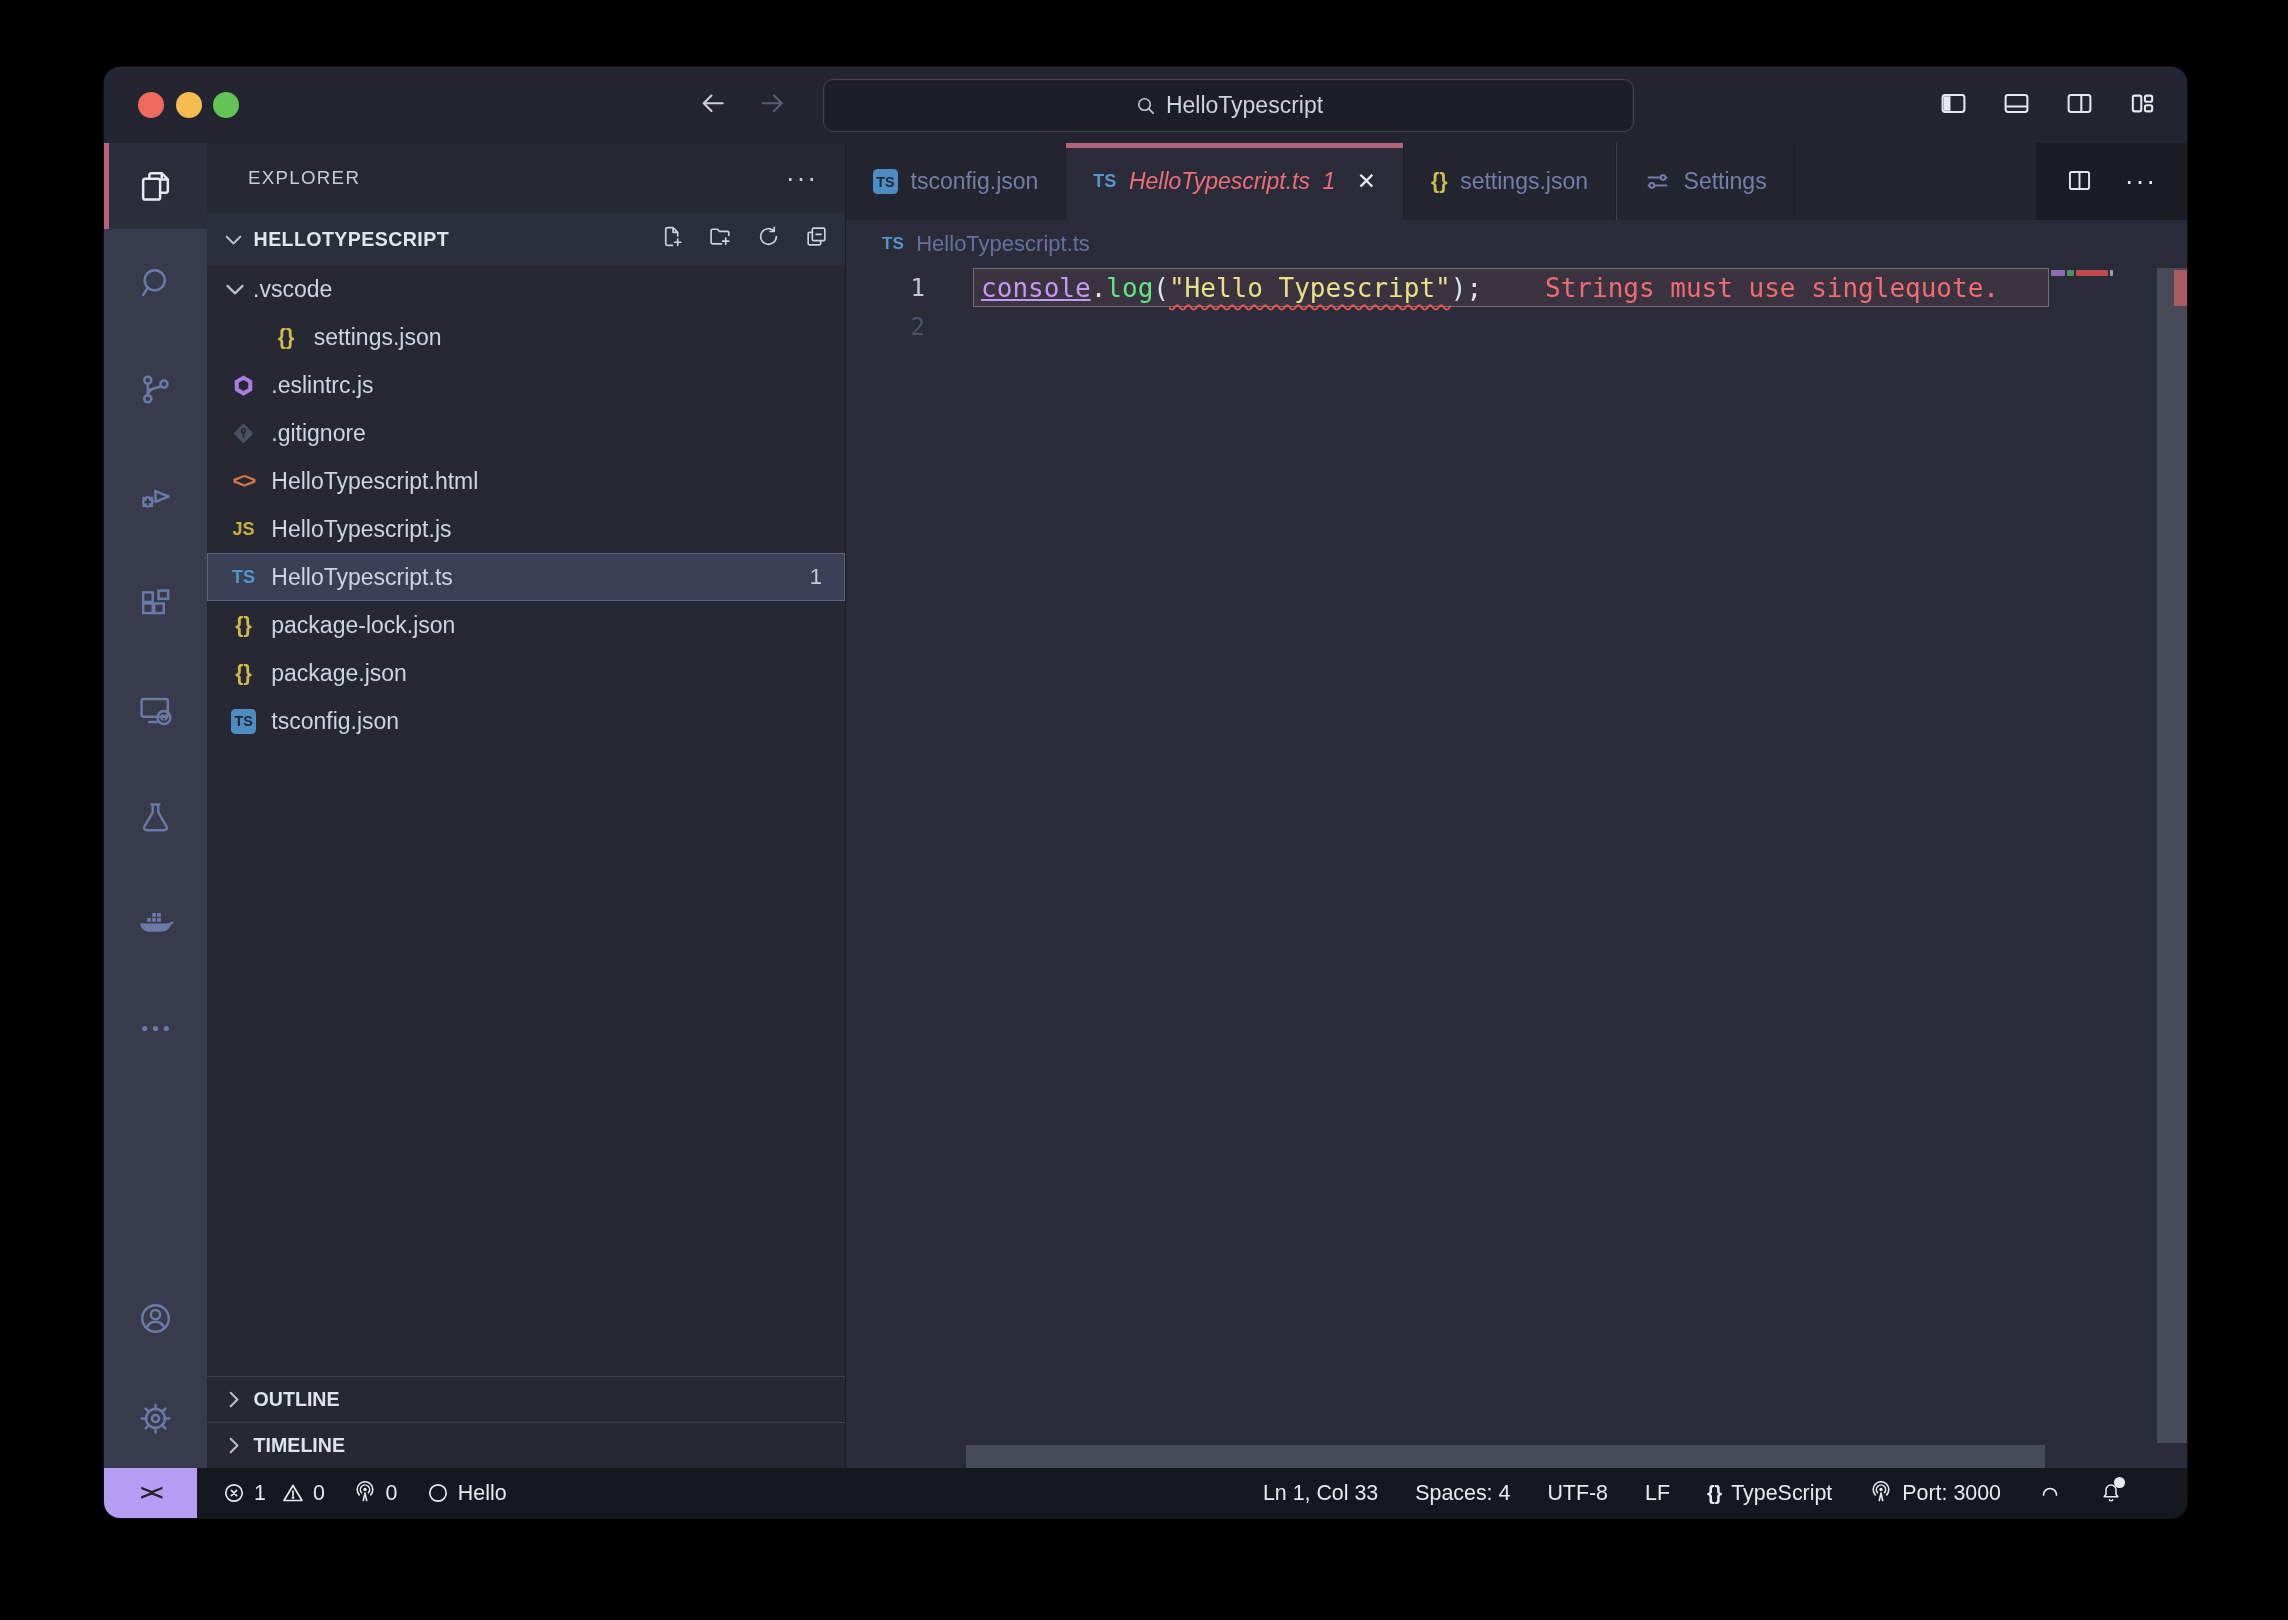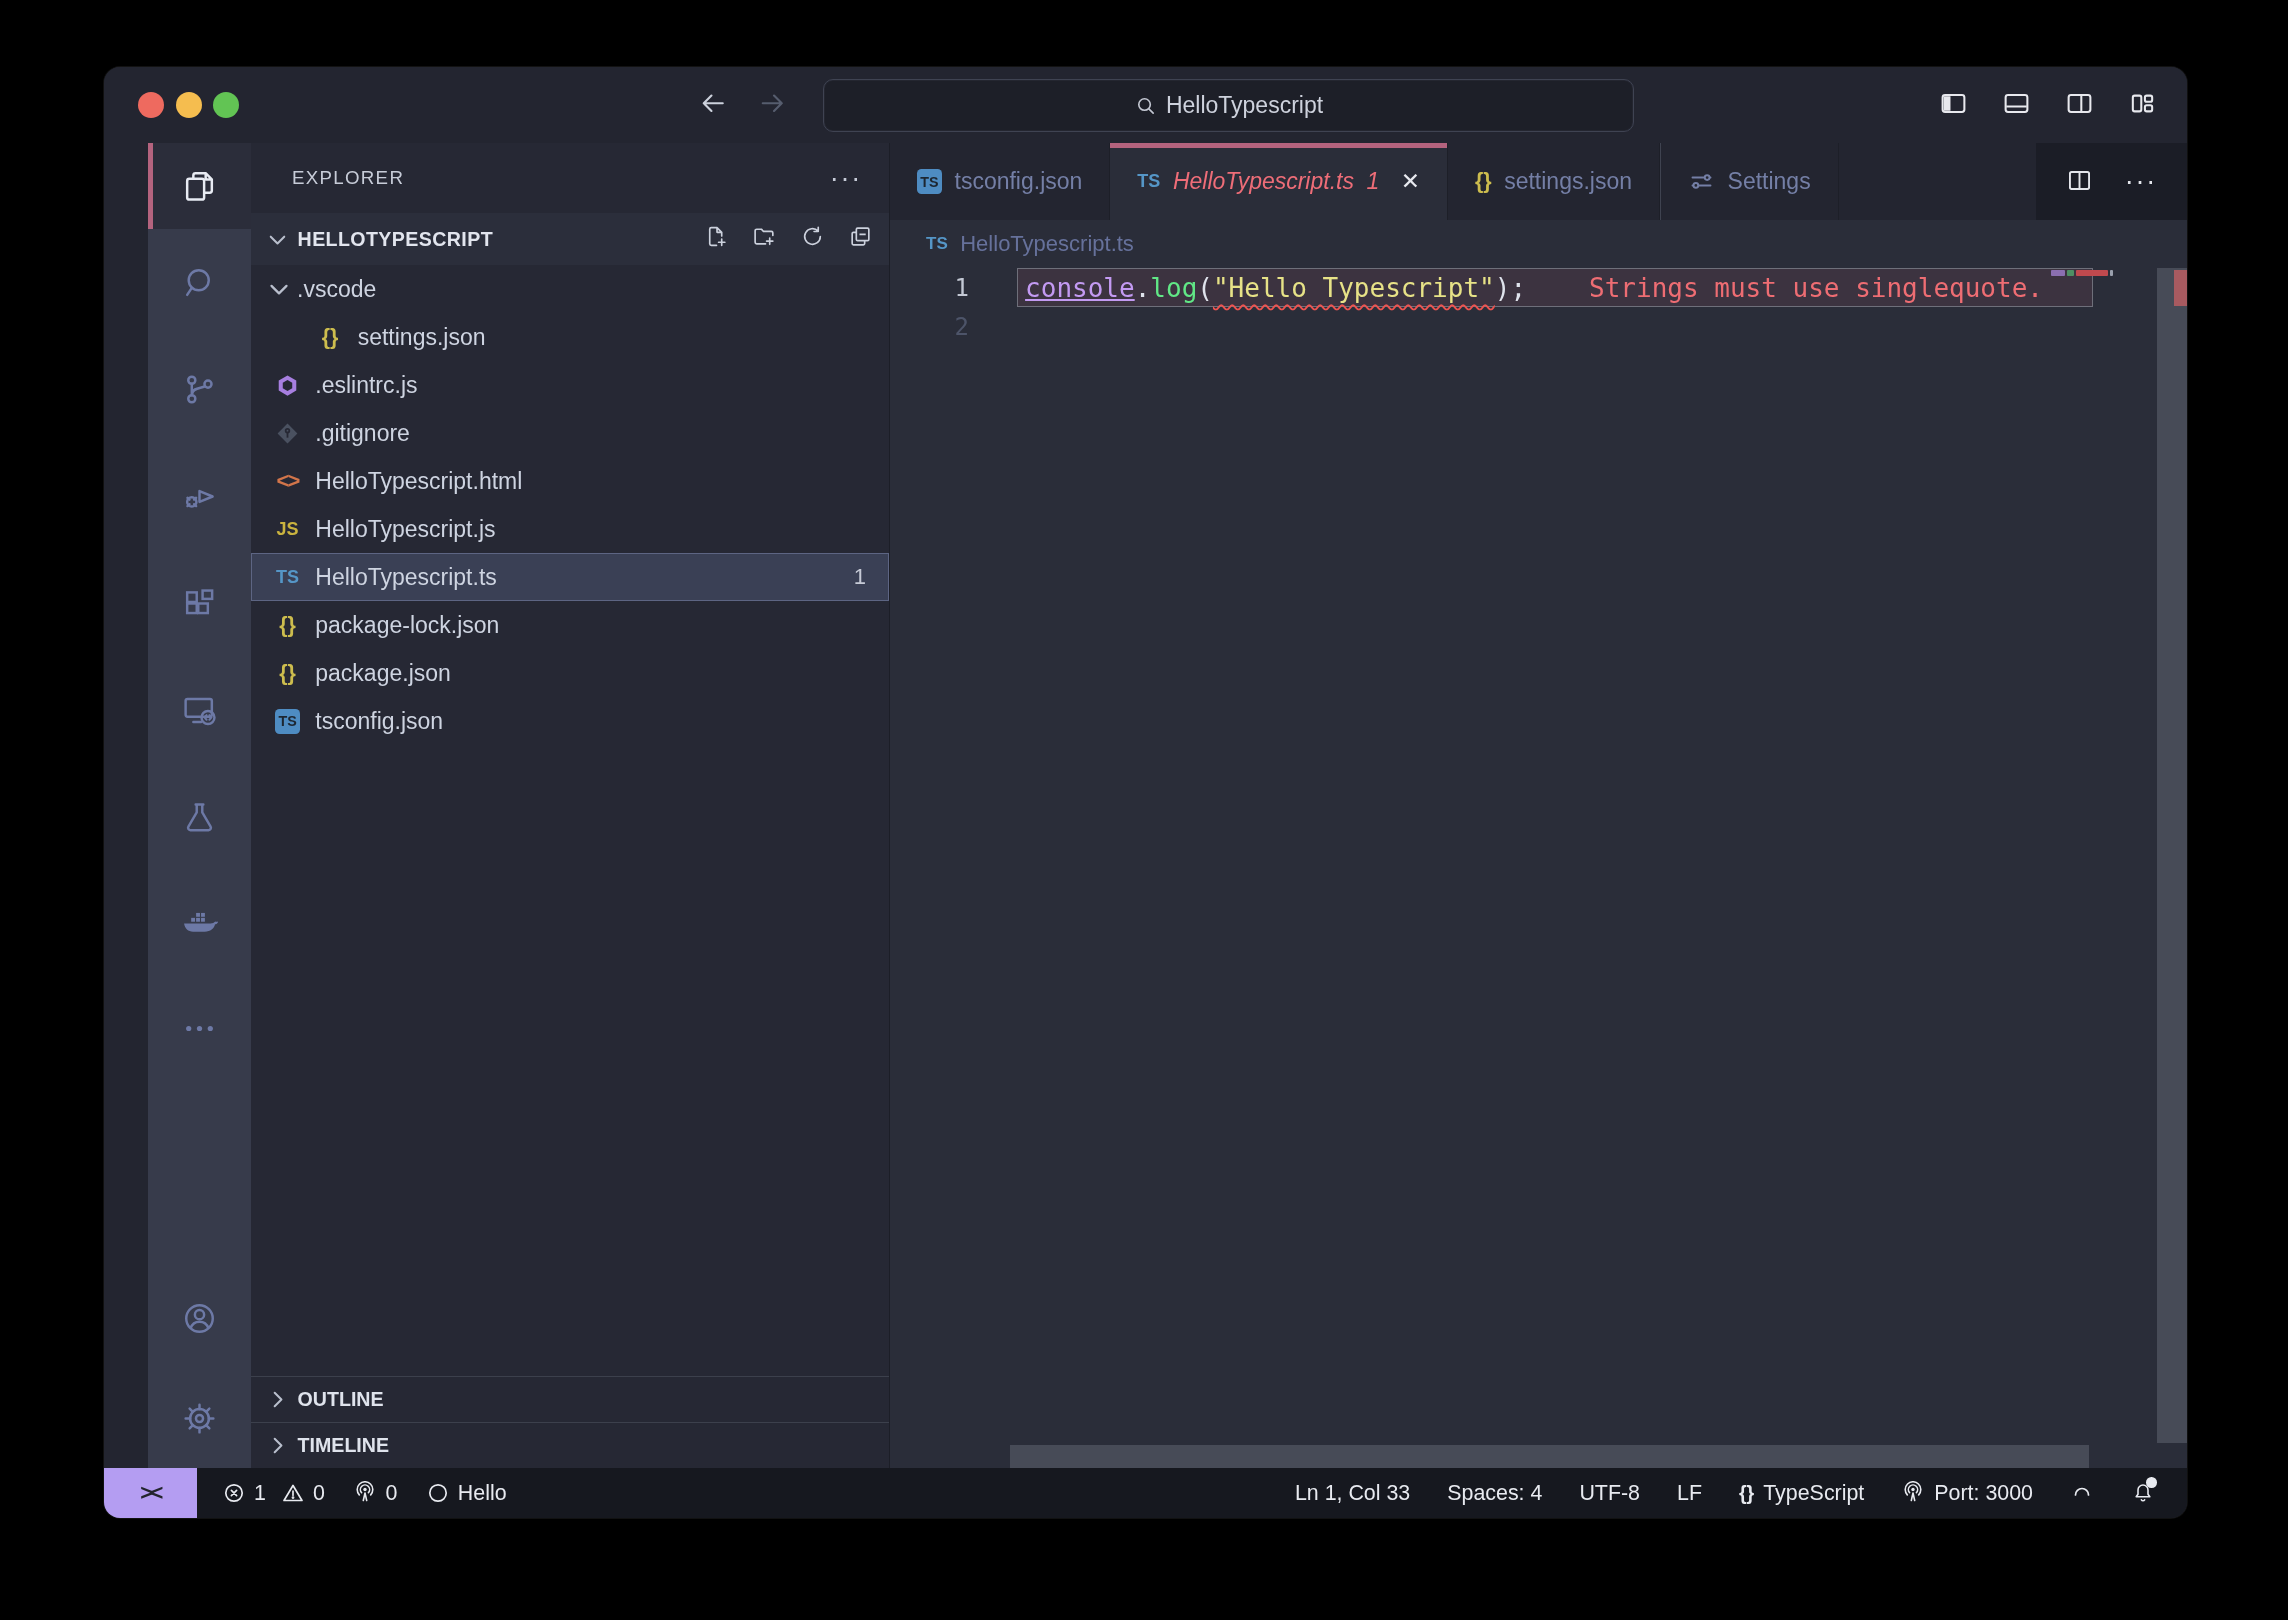"EXPLORER" .main { padding-left: 44px -> none }
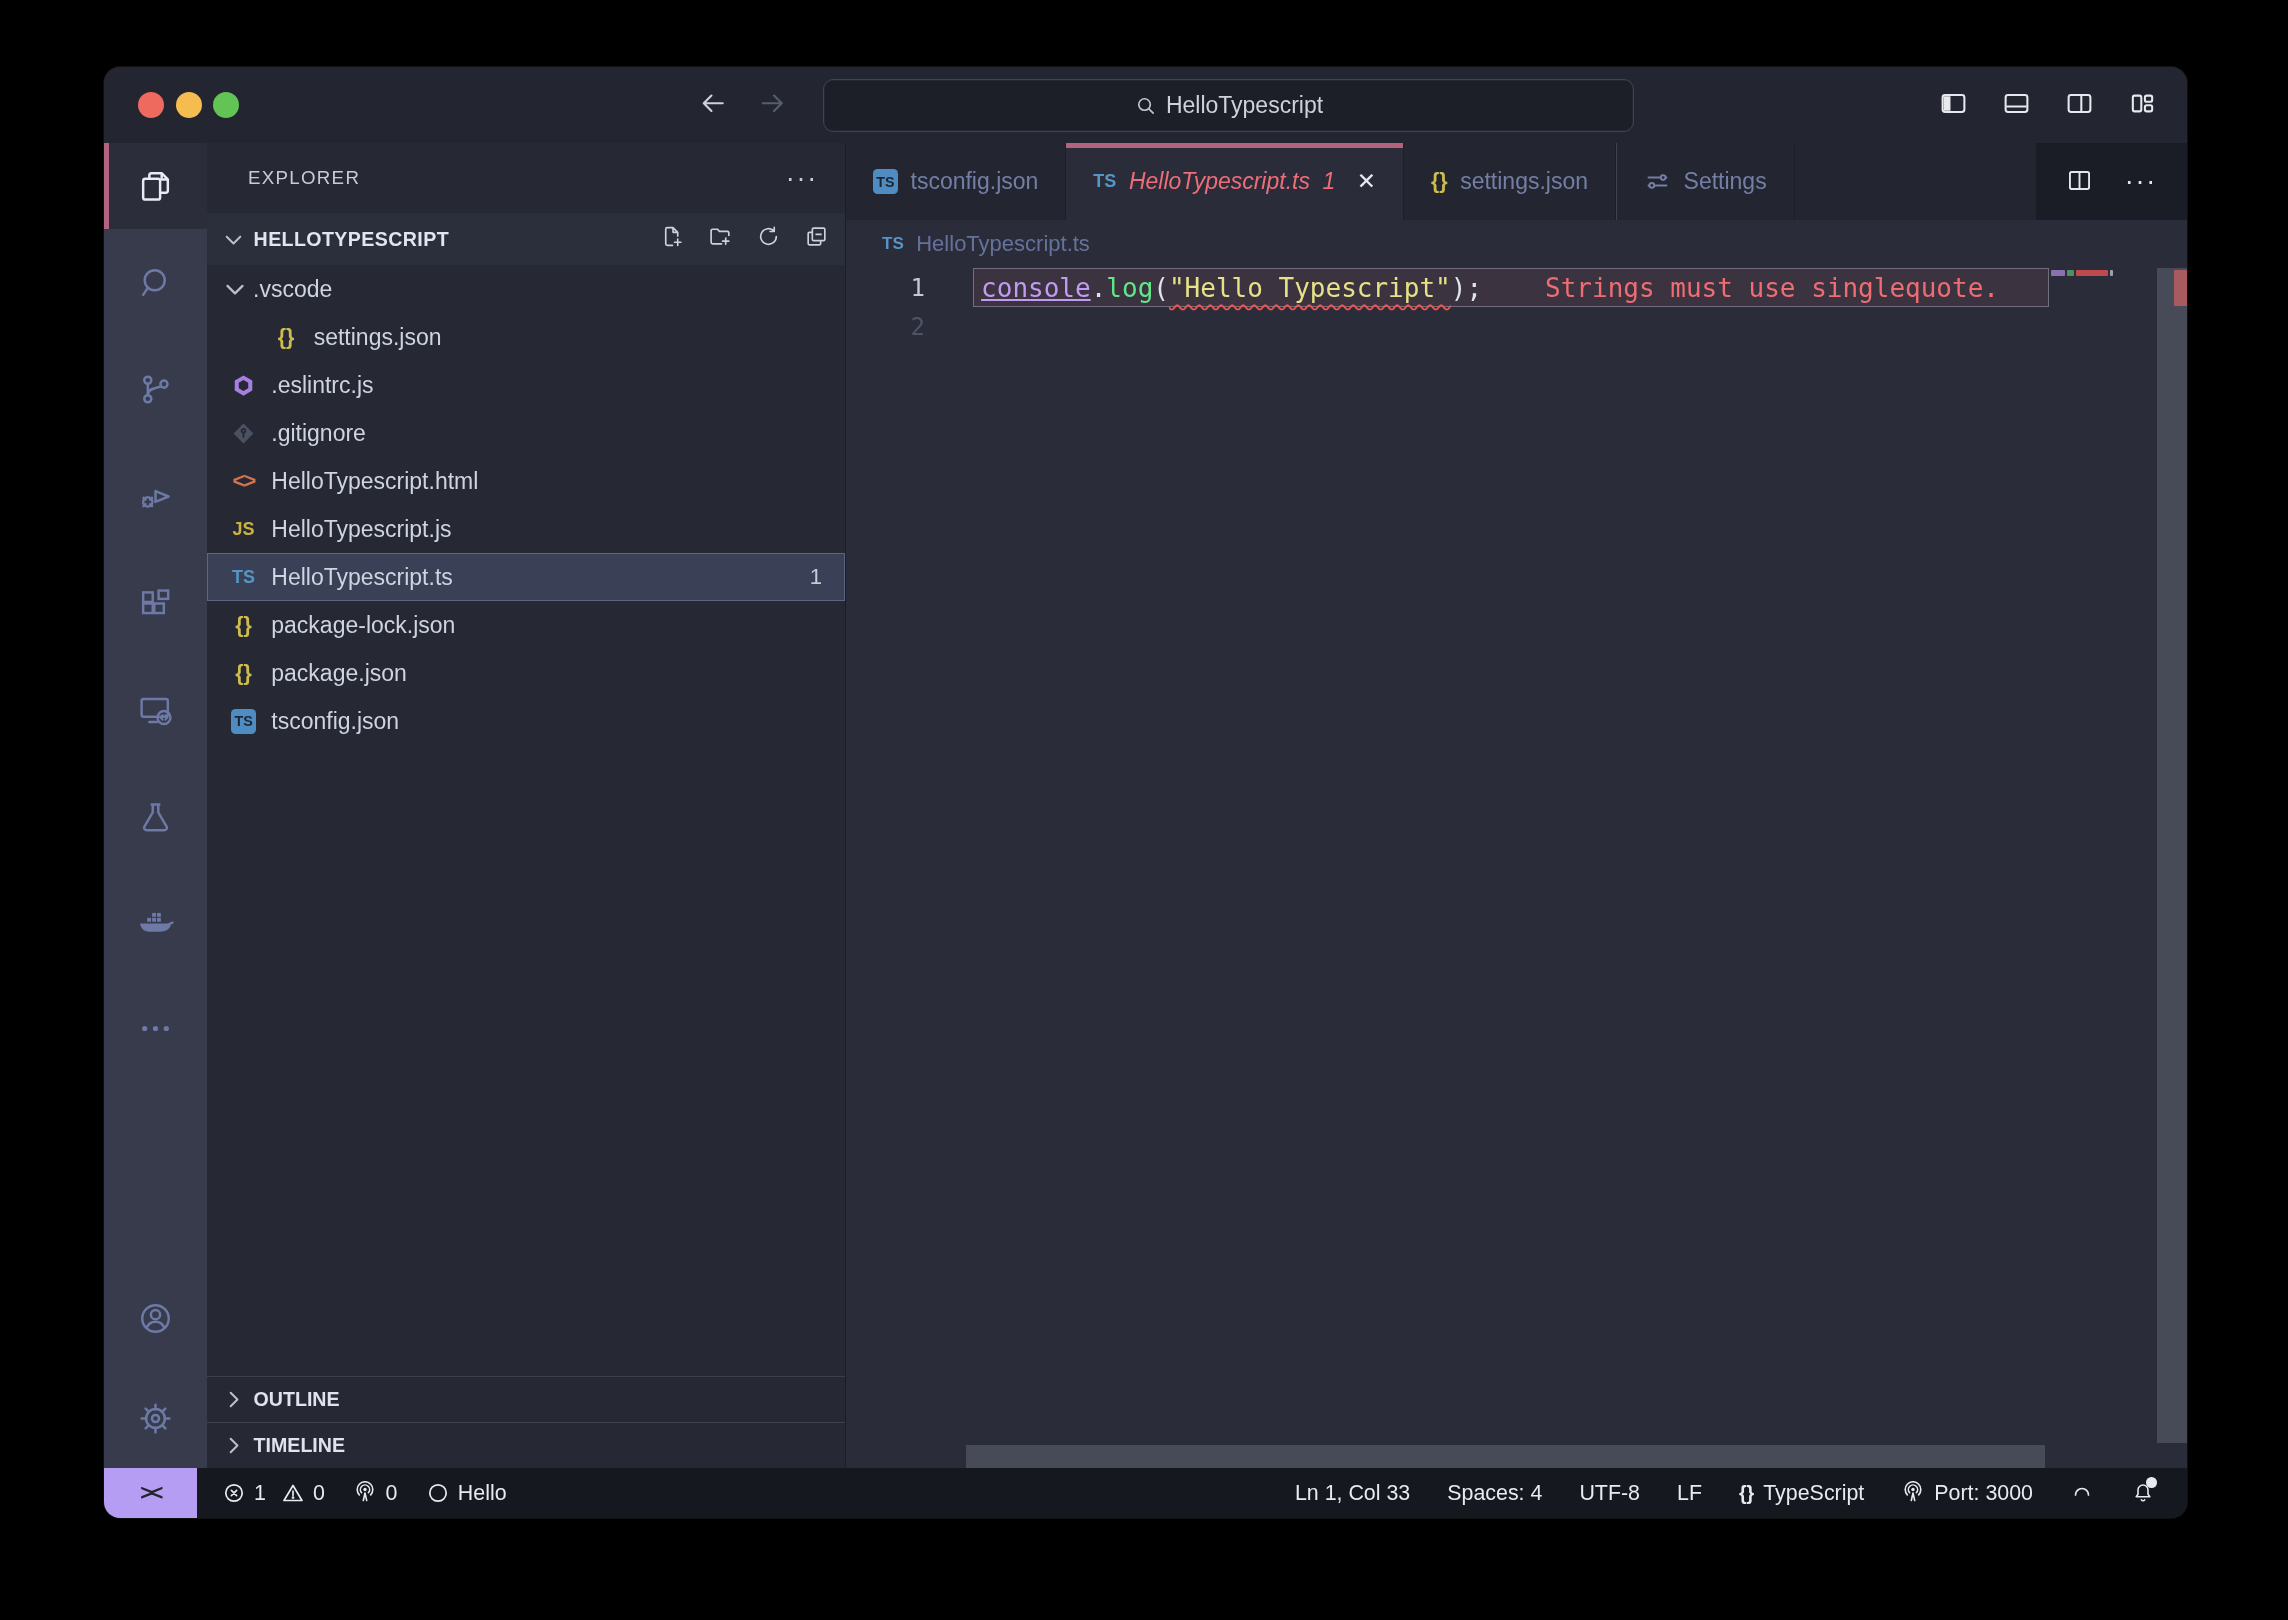"Ln 1, Col 33" .sb-right { padding-right: 32px -> 64px }
